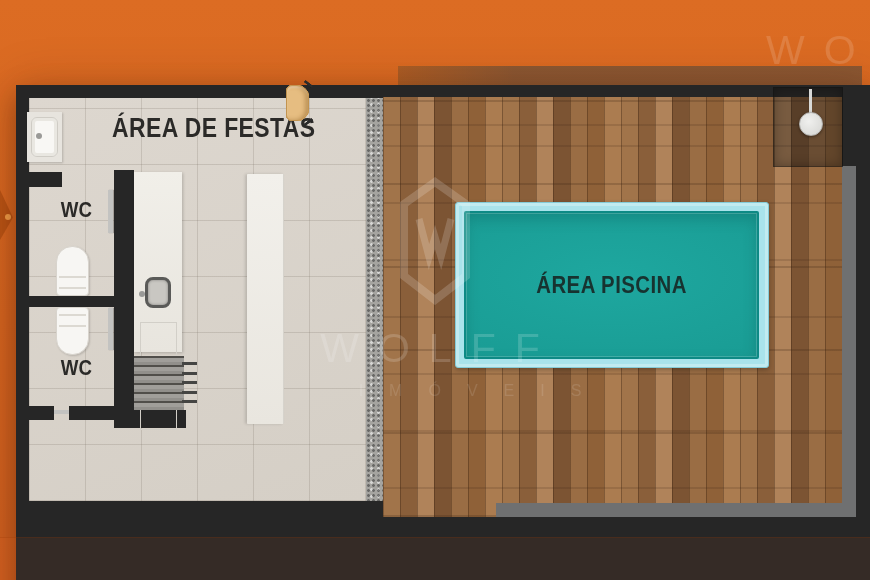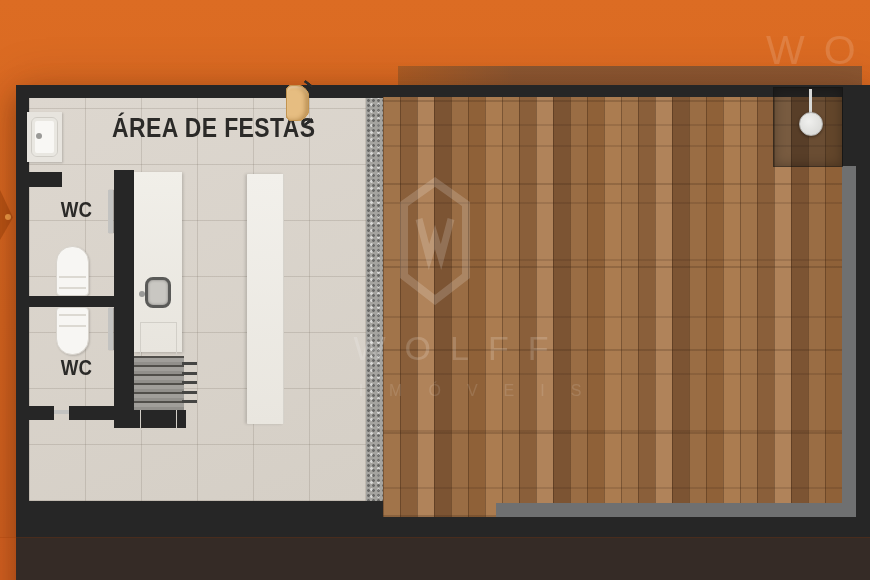"ÁREA PISCINA" div.pool { html: none -> <div> <div> <div> <span>ÁREA PISCINA</span> </div> </div> </div> }
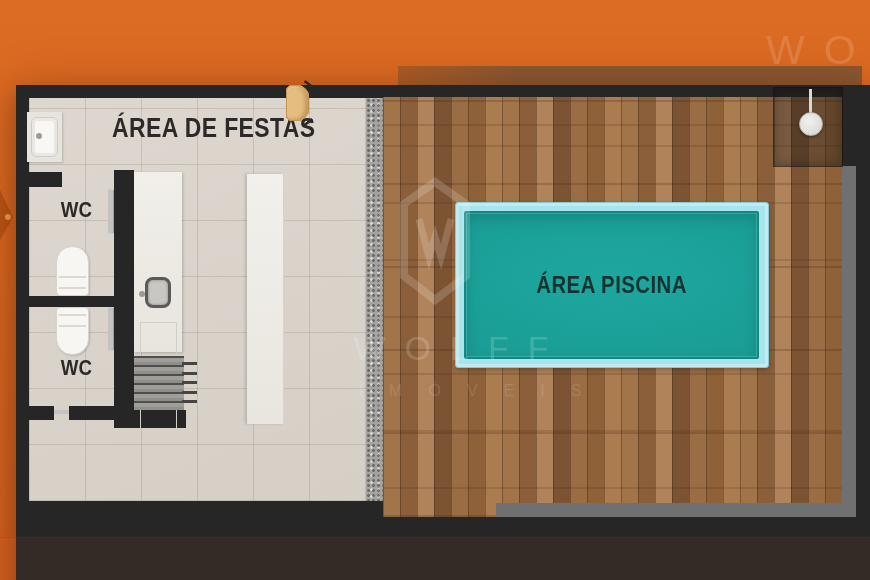"WOLFF" .wm-brand { font-size: 34px -> 41px; left: 316px -> 295px }
